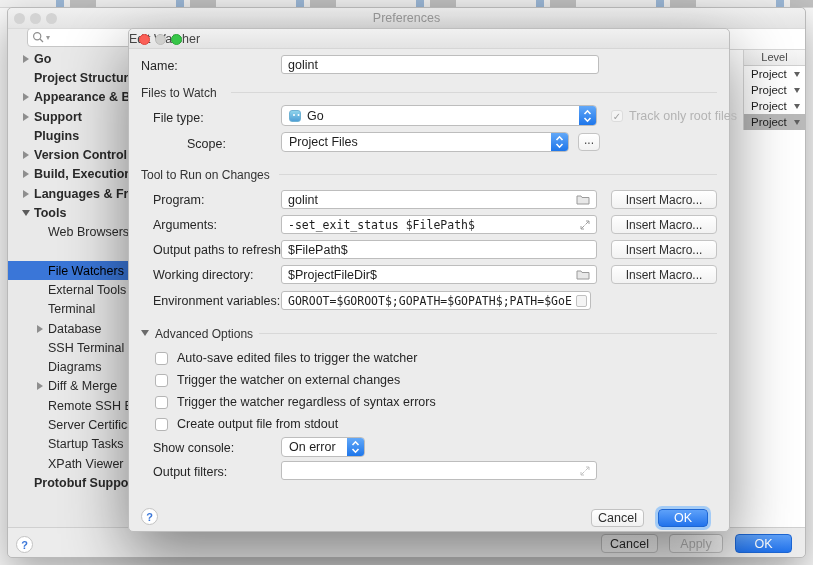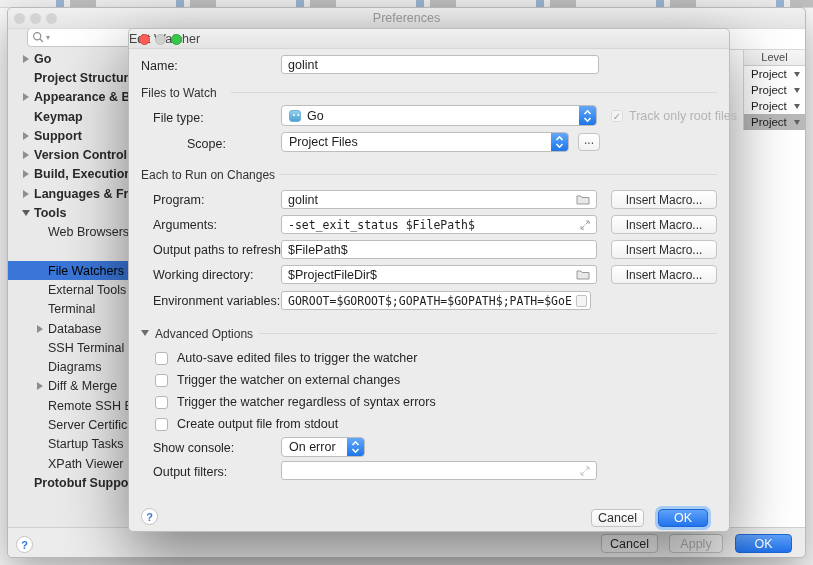"Keymap" div.srow { html: <div> <span>Keymap</span> </div> -> none }
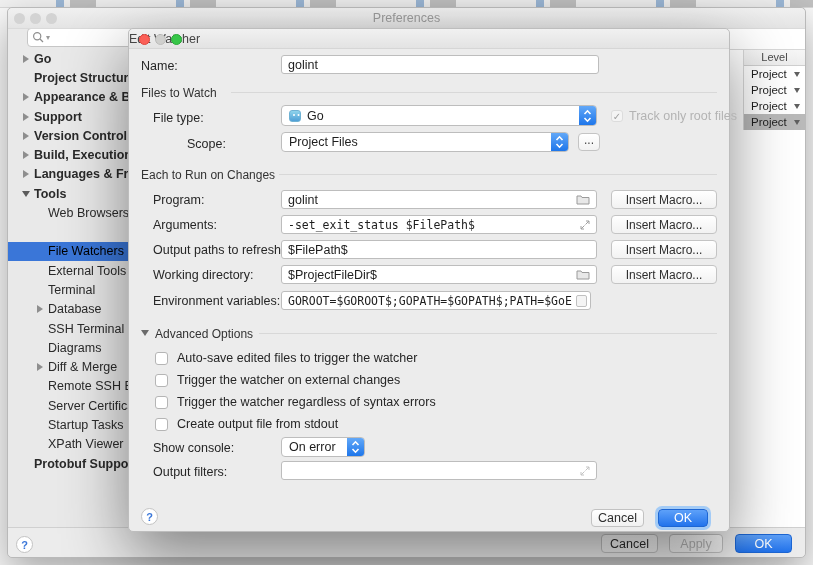"Plugins" div.srow { html: none -> <div> <span>Plugins</span> </div> }
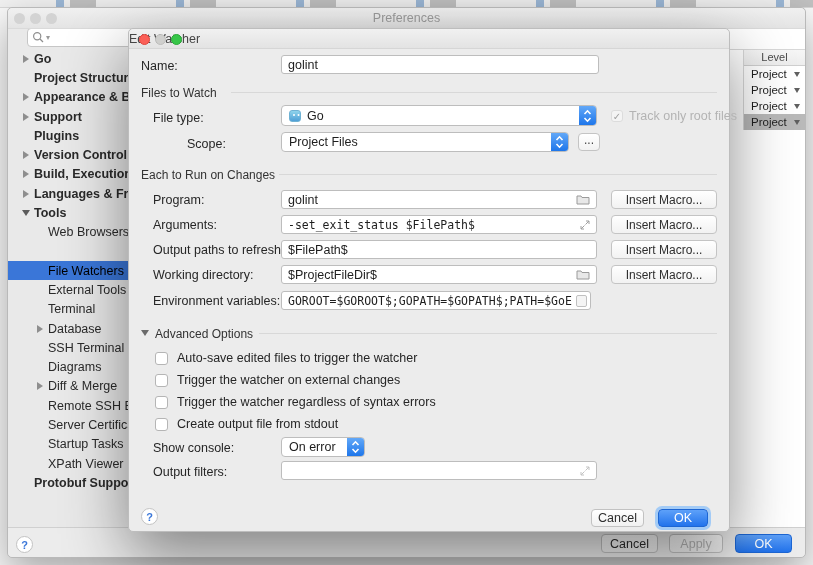"Each to Run on Changes" div.dsec { text: Each -> Tool }
